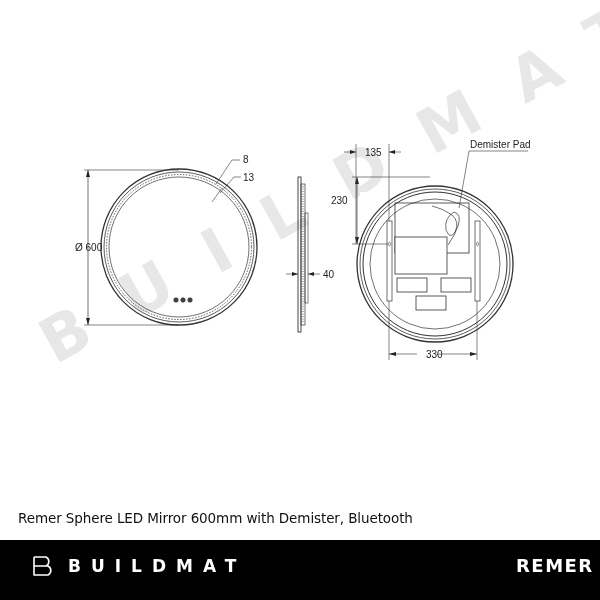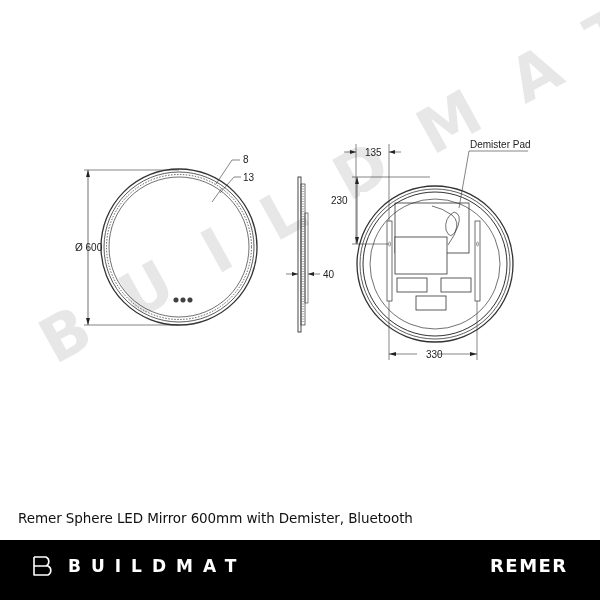"REMER" .remer-logo { left: 490px -> 516px }
